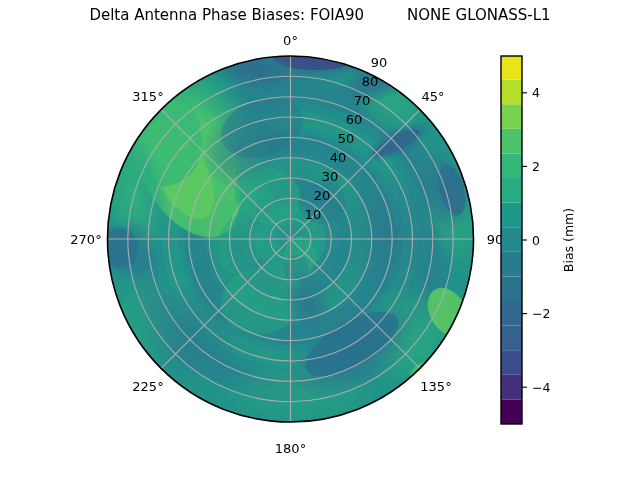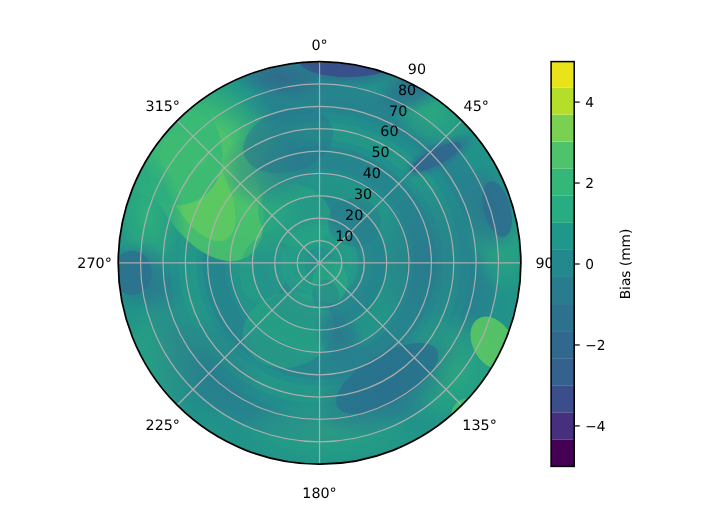"Delta Antenna Phase Biases: FOIA90" div.title { html: none -> <div>Delta Antenna Phase Biases: FOIA90 NONE GLONASS-L1</div> }
